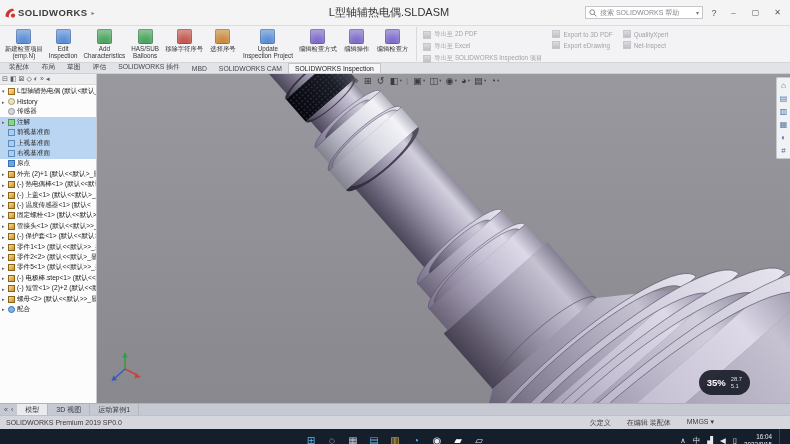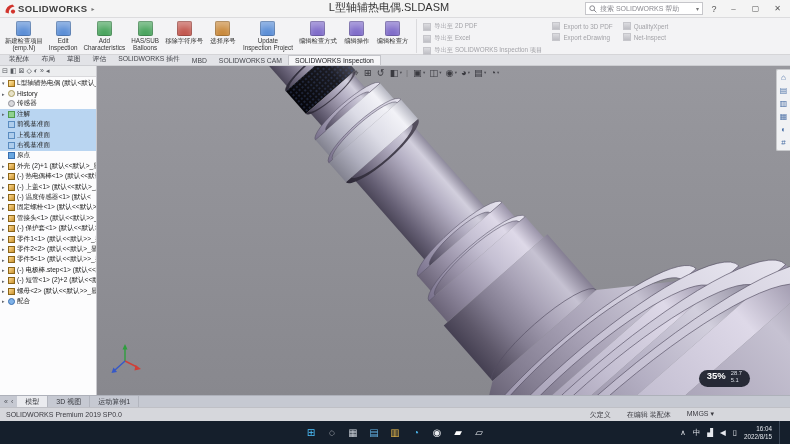"SOLIDWORKS" .titlebar { align-items: none -> center; height: 18px -> 26px }
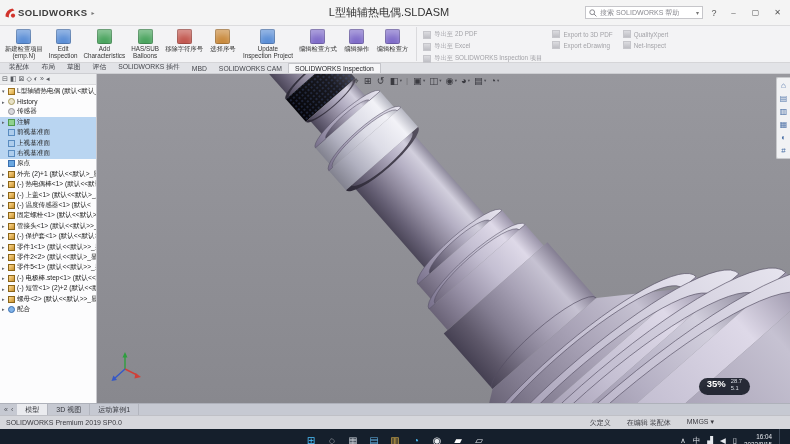"35%" .perfbadge { align-items: flex-start -> center; height: 17px -> 25px }
